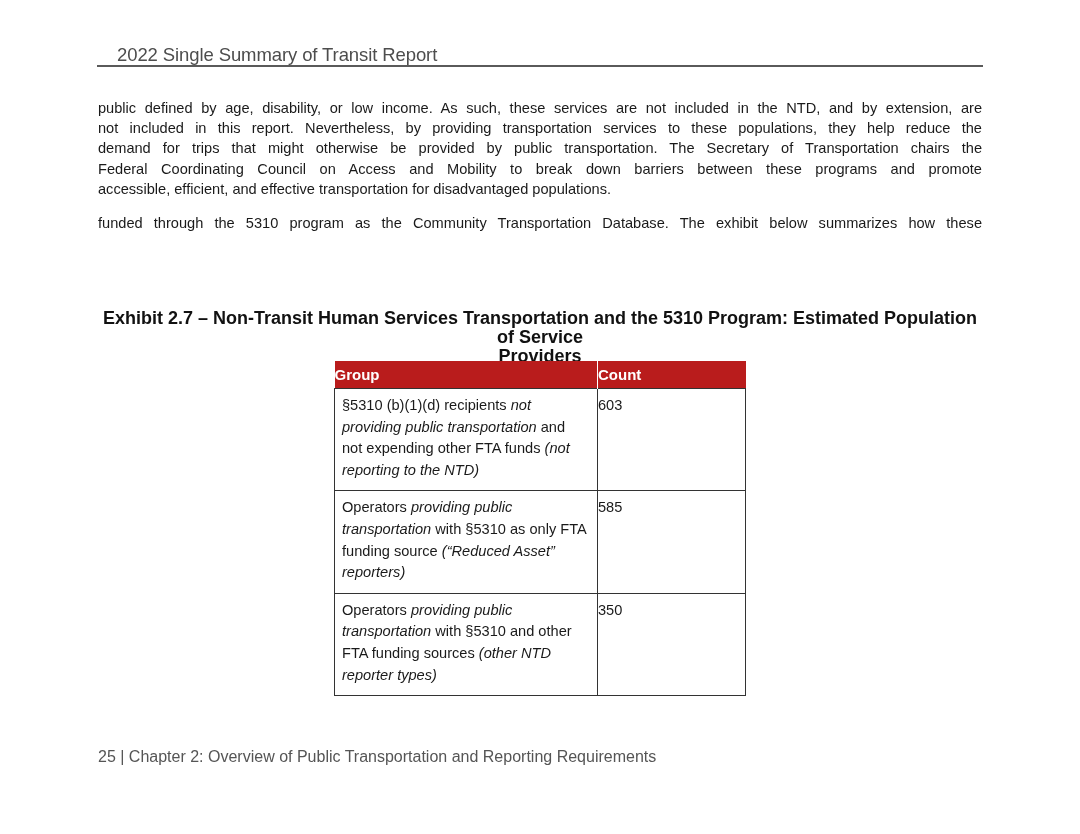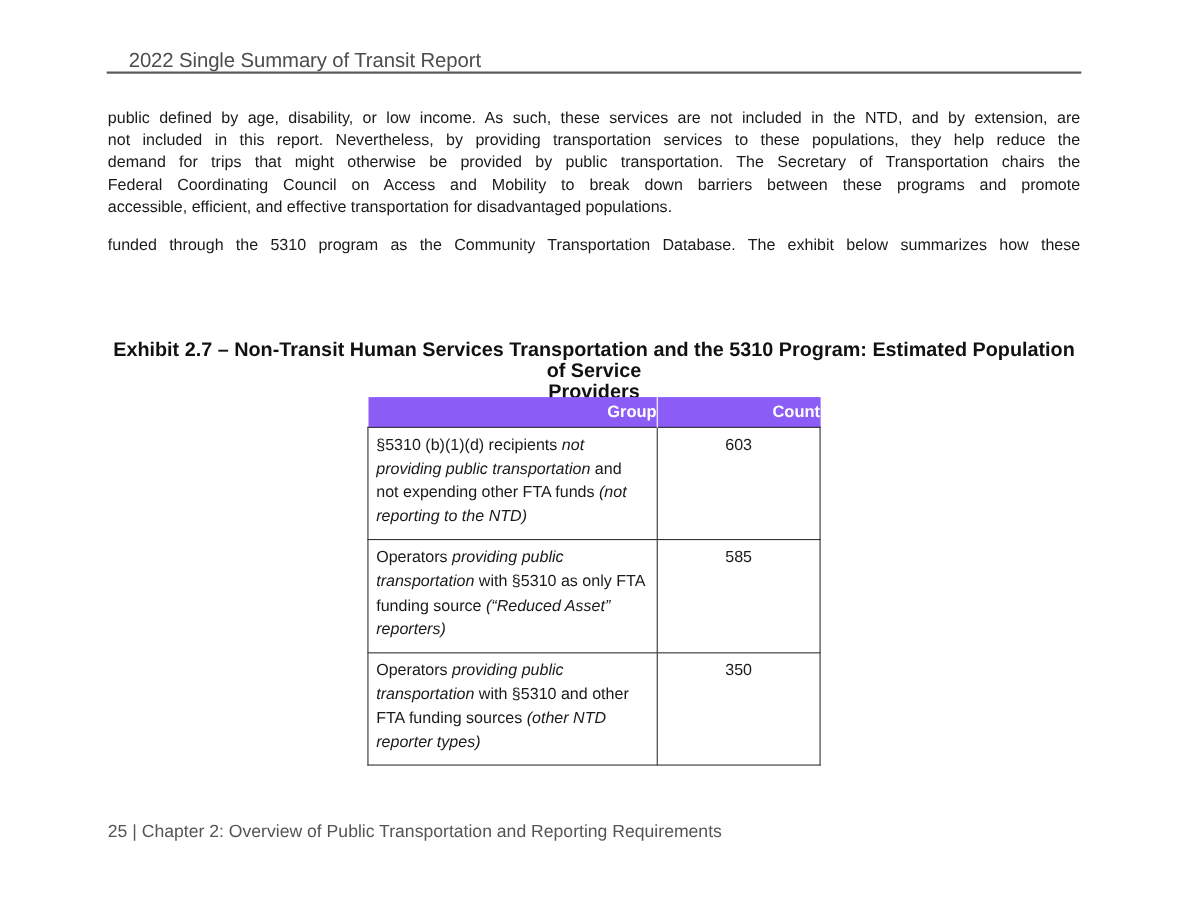"Group" table.exhibit th { background: #8b5cf6 -> #b91c1c; text-align: right -> left }
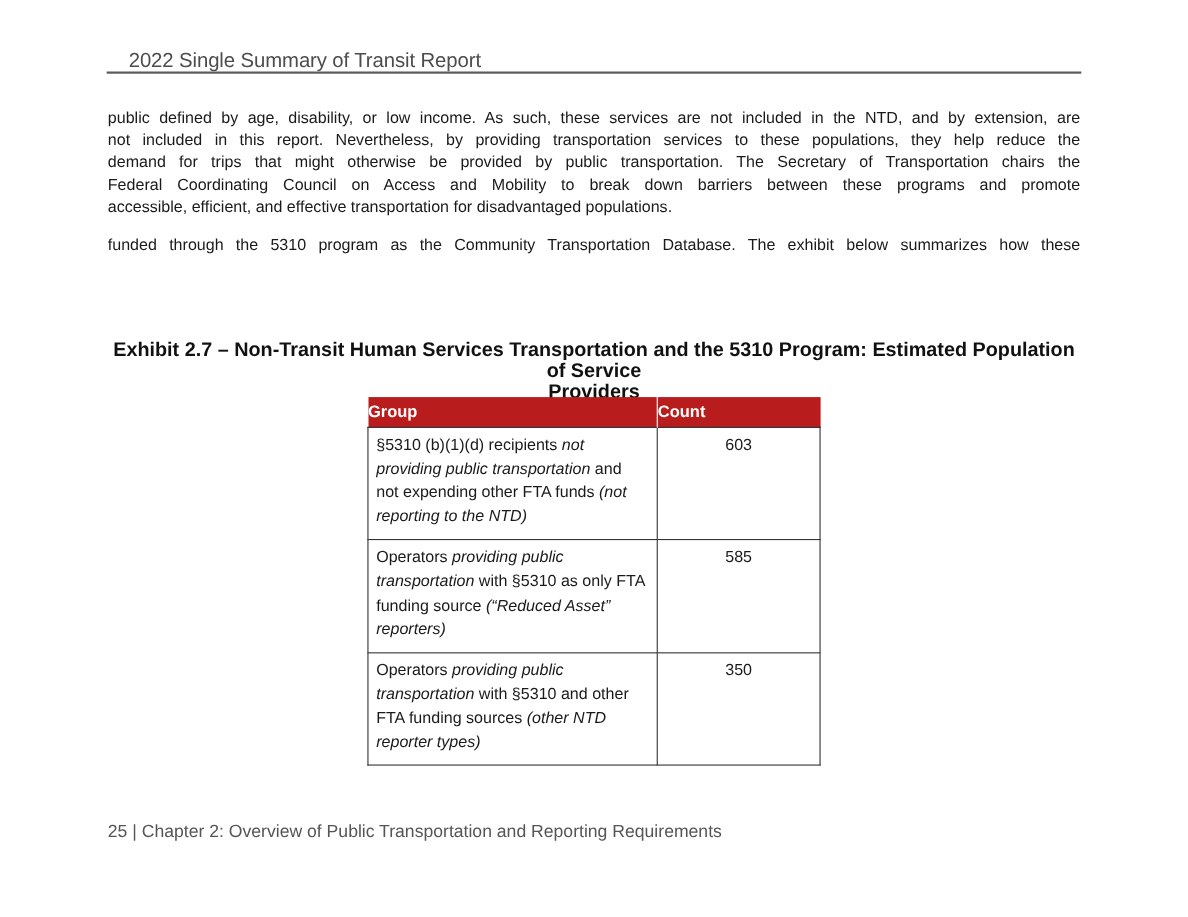"603" table.exhibit td.count { text-align: center -> none }
